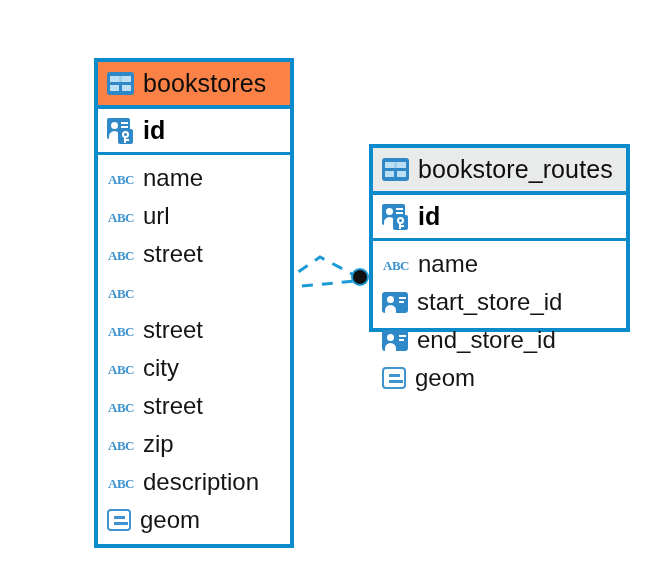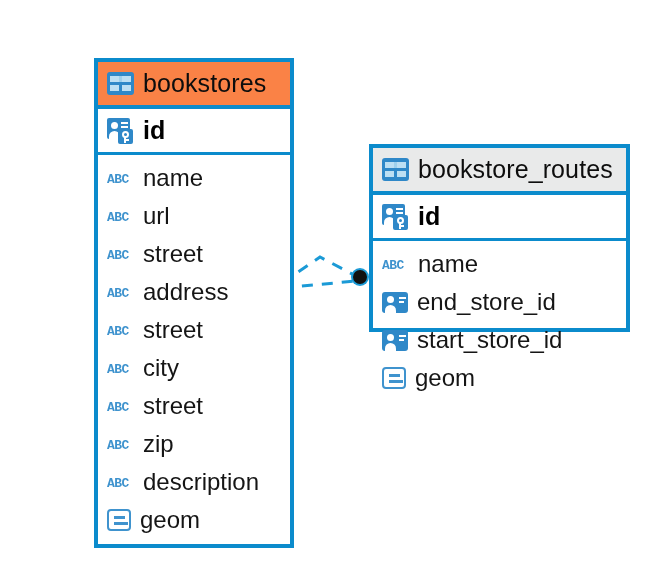"ABC" .ic-abc { font-family: Liberation Mono, monospace -> Liberation Serif, serif; text-align: none -> right }
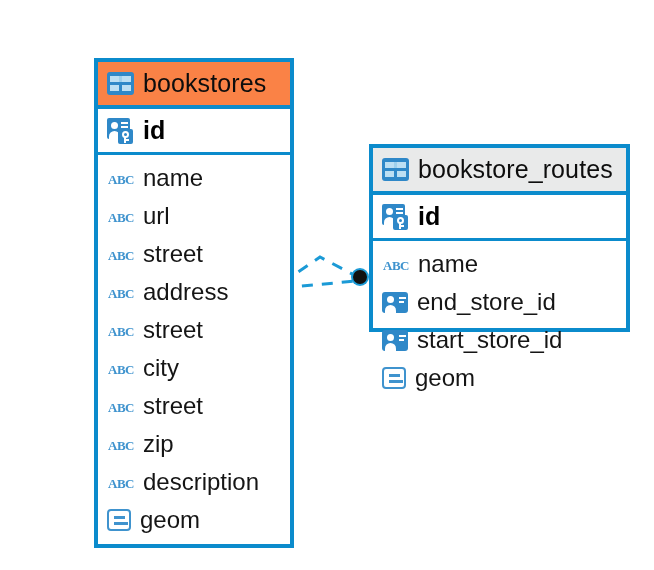"address" span { html: <span>address</span> -> none }
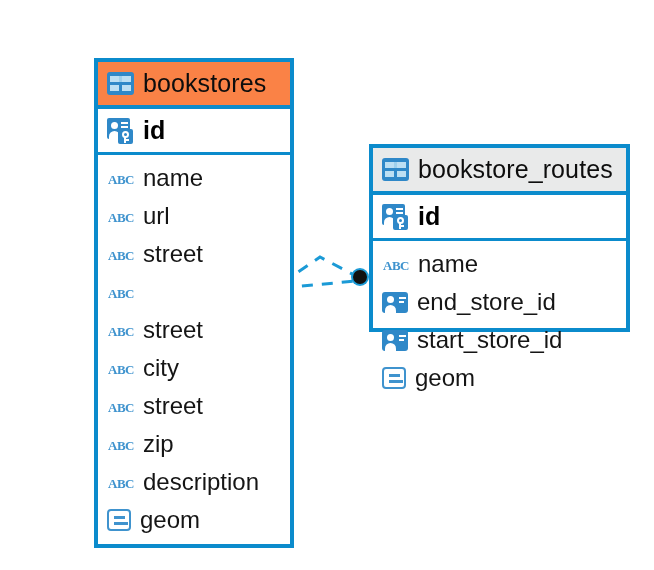"end_store_id" div.field-row { order: before "start_store_id" -> after "start_store_id" }
